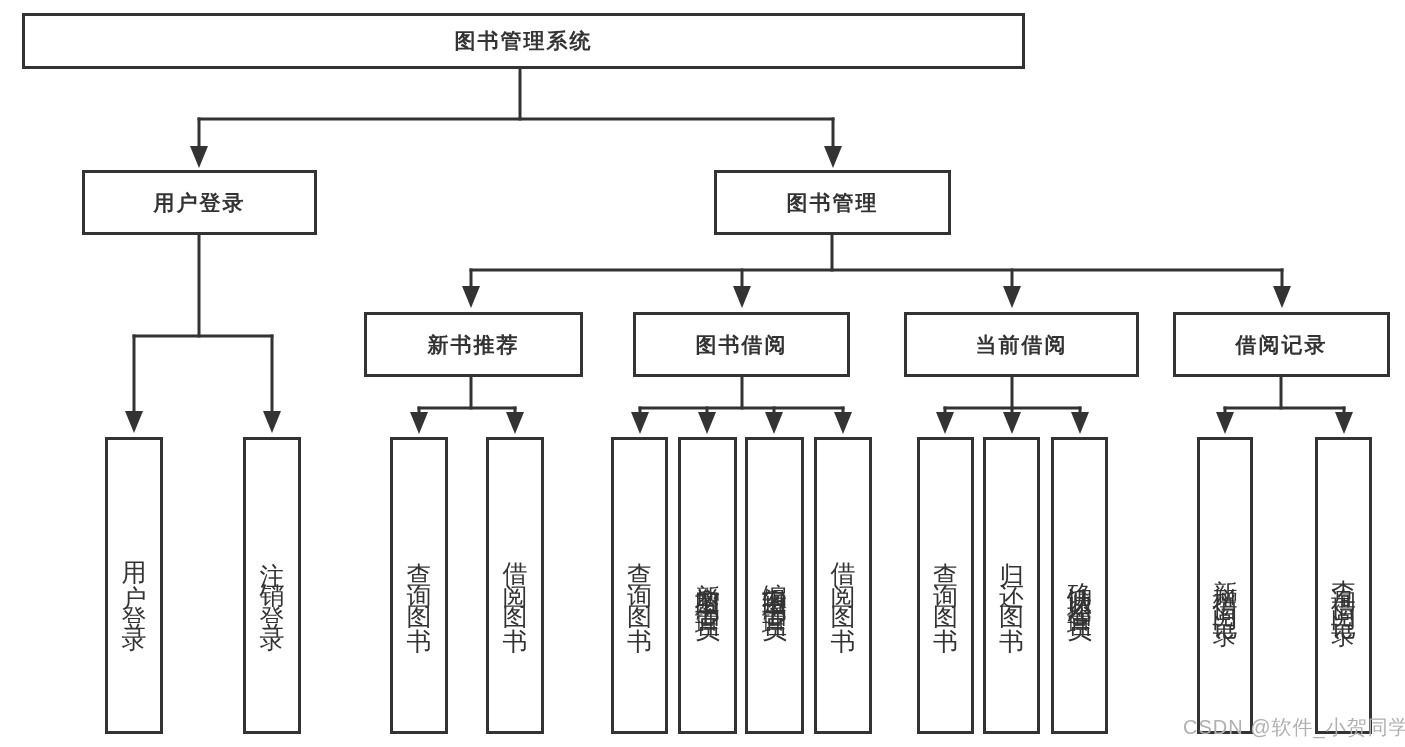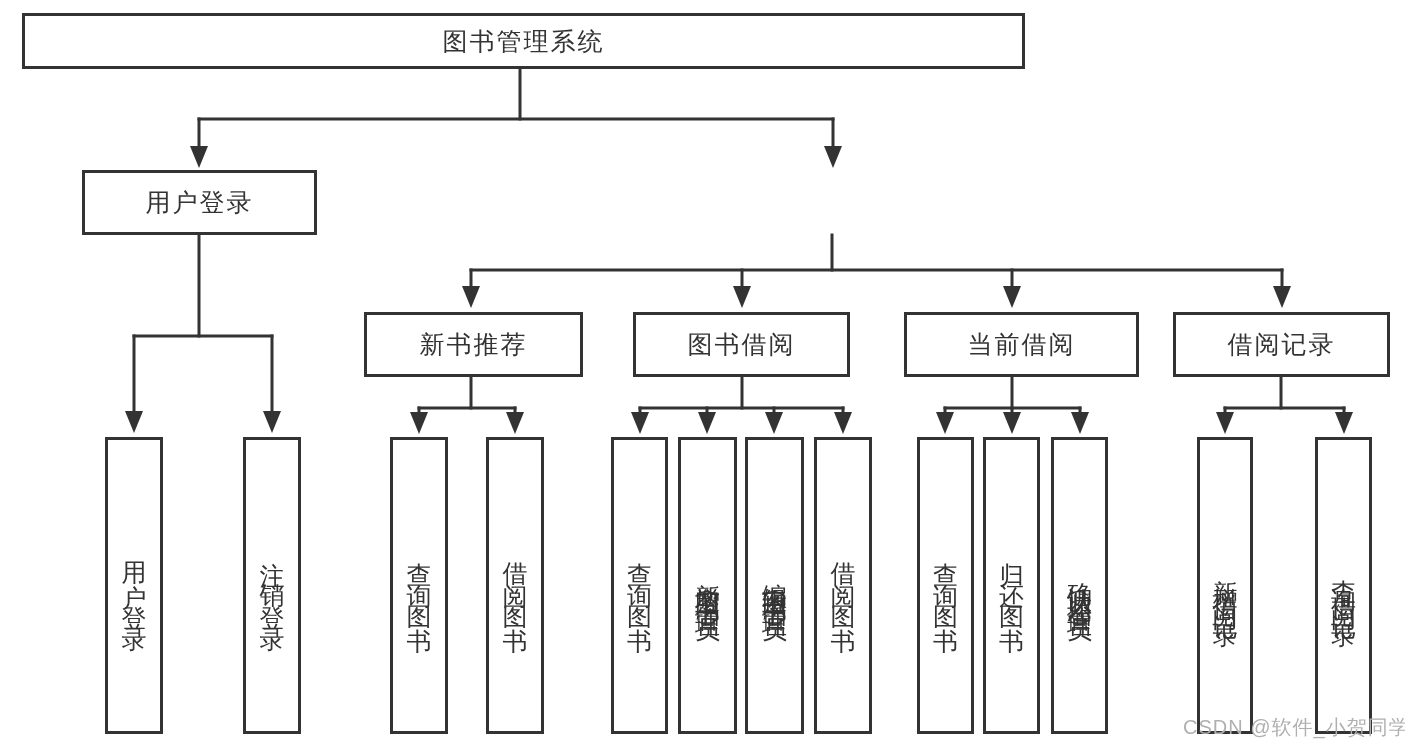"图书管理系统" .h-node { font-size: 25px -> 21px; font-weight: none -> bold }
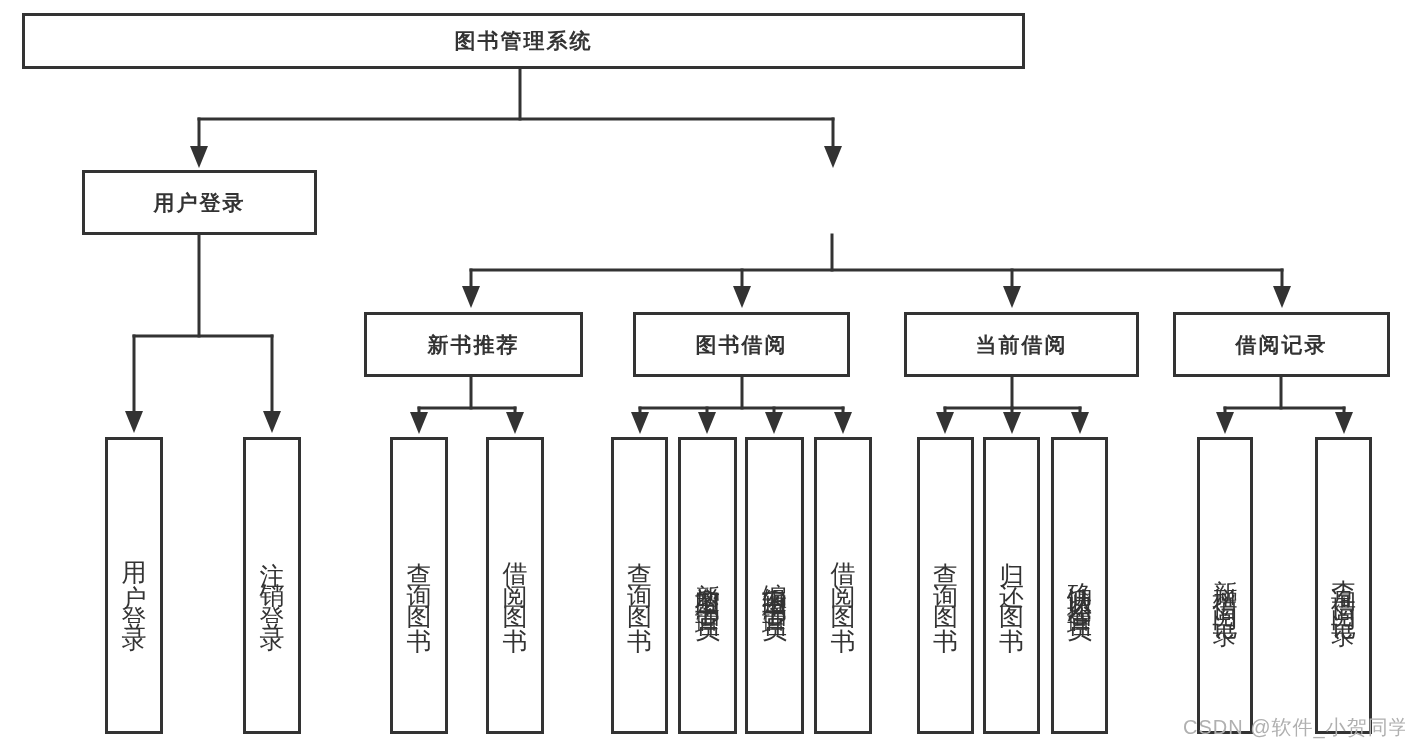"图书管理" div.node { html: none -> <div> <span>图书管理</span> </div> }
